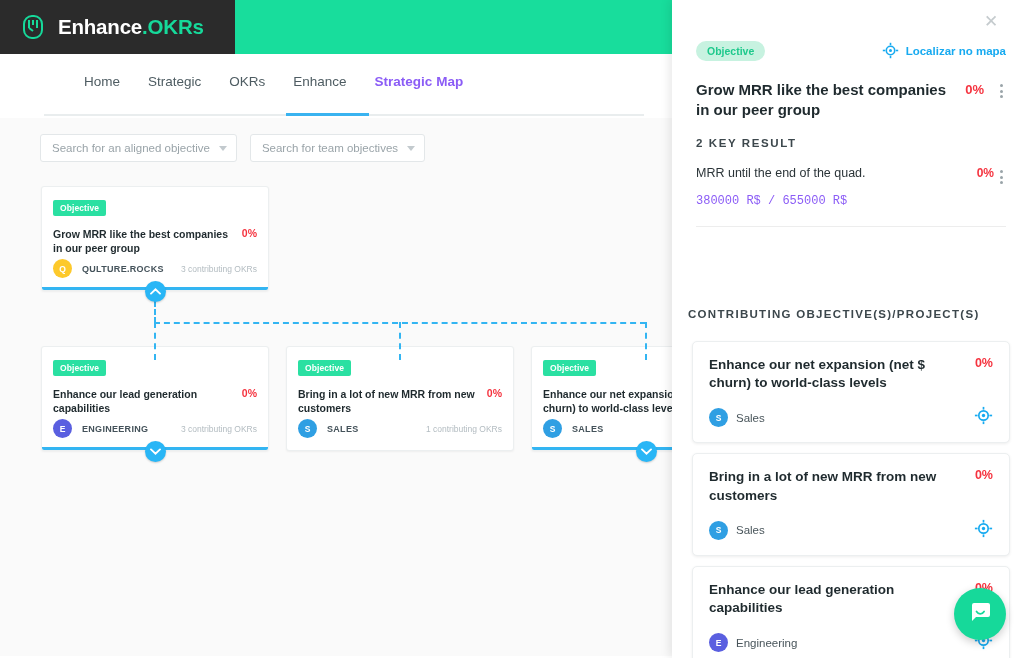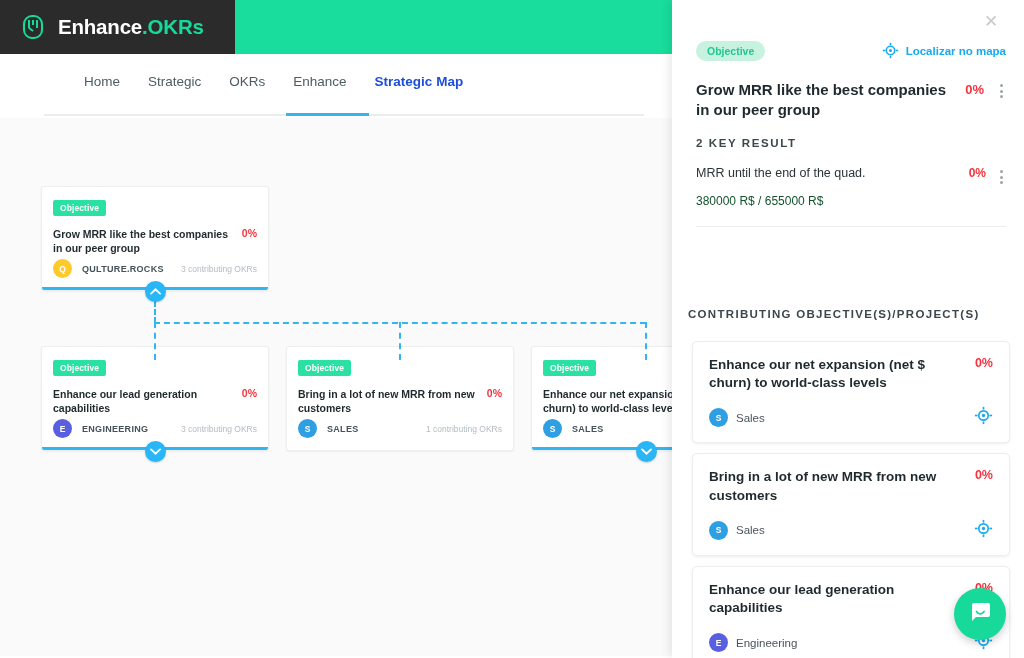"Strategic Map" .navitem.active { color: #1d4ed8 -> #8b5cf6 }
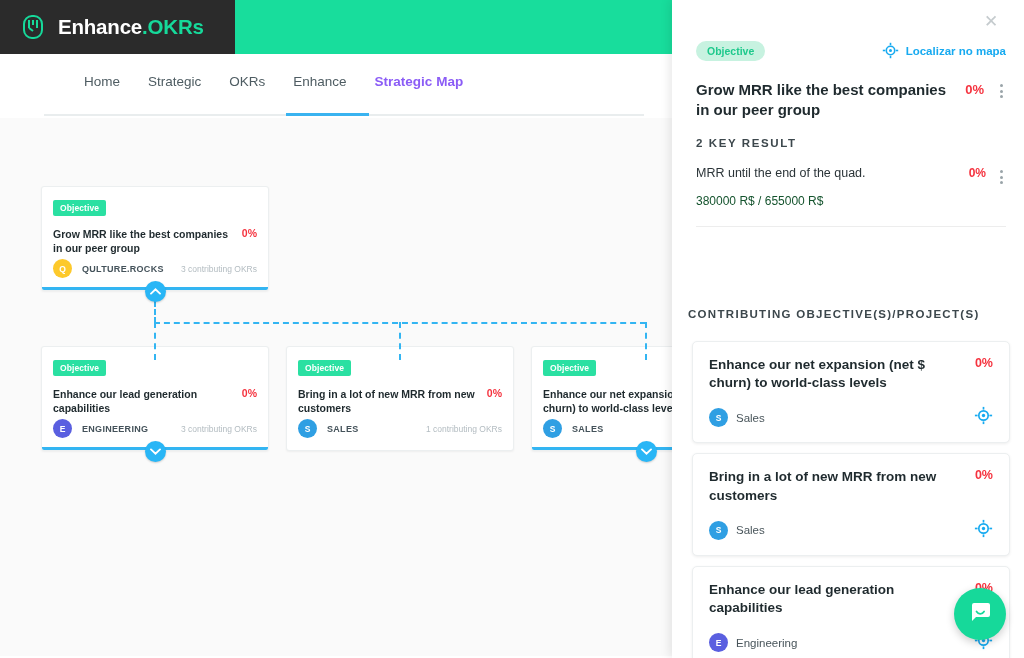"Search for an aligned objective" div.filters { html: none -> <div> <div> <span>Search for an aligned objective</span> <i></i> </div> <div> <span>Search for team objectives</span> <i></i> </div> </div> }
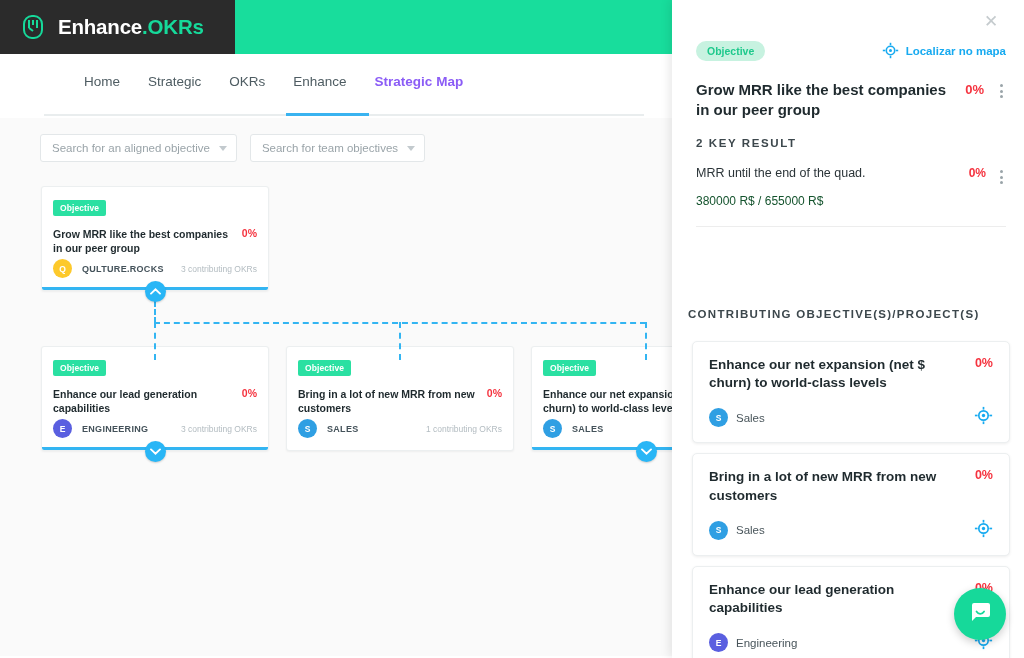"MRR until the end of" .kr-row { gap: 8px -> 0 }
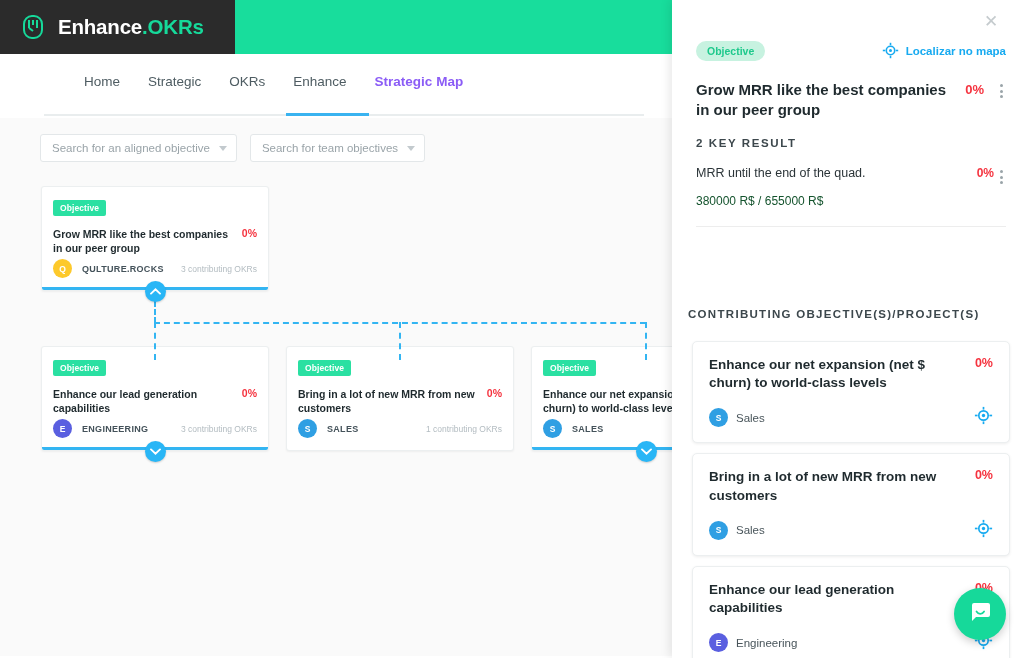"380000 R$ / 655000 R$" .kr-sub { color: #14532d -> #8b5cf6; font-family: none -> Liberation Mono, monospace }
